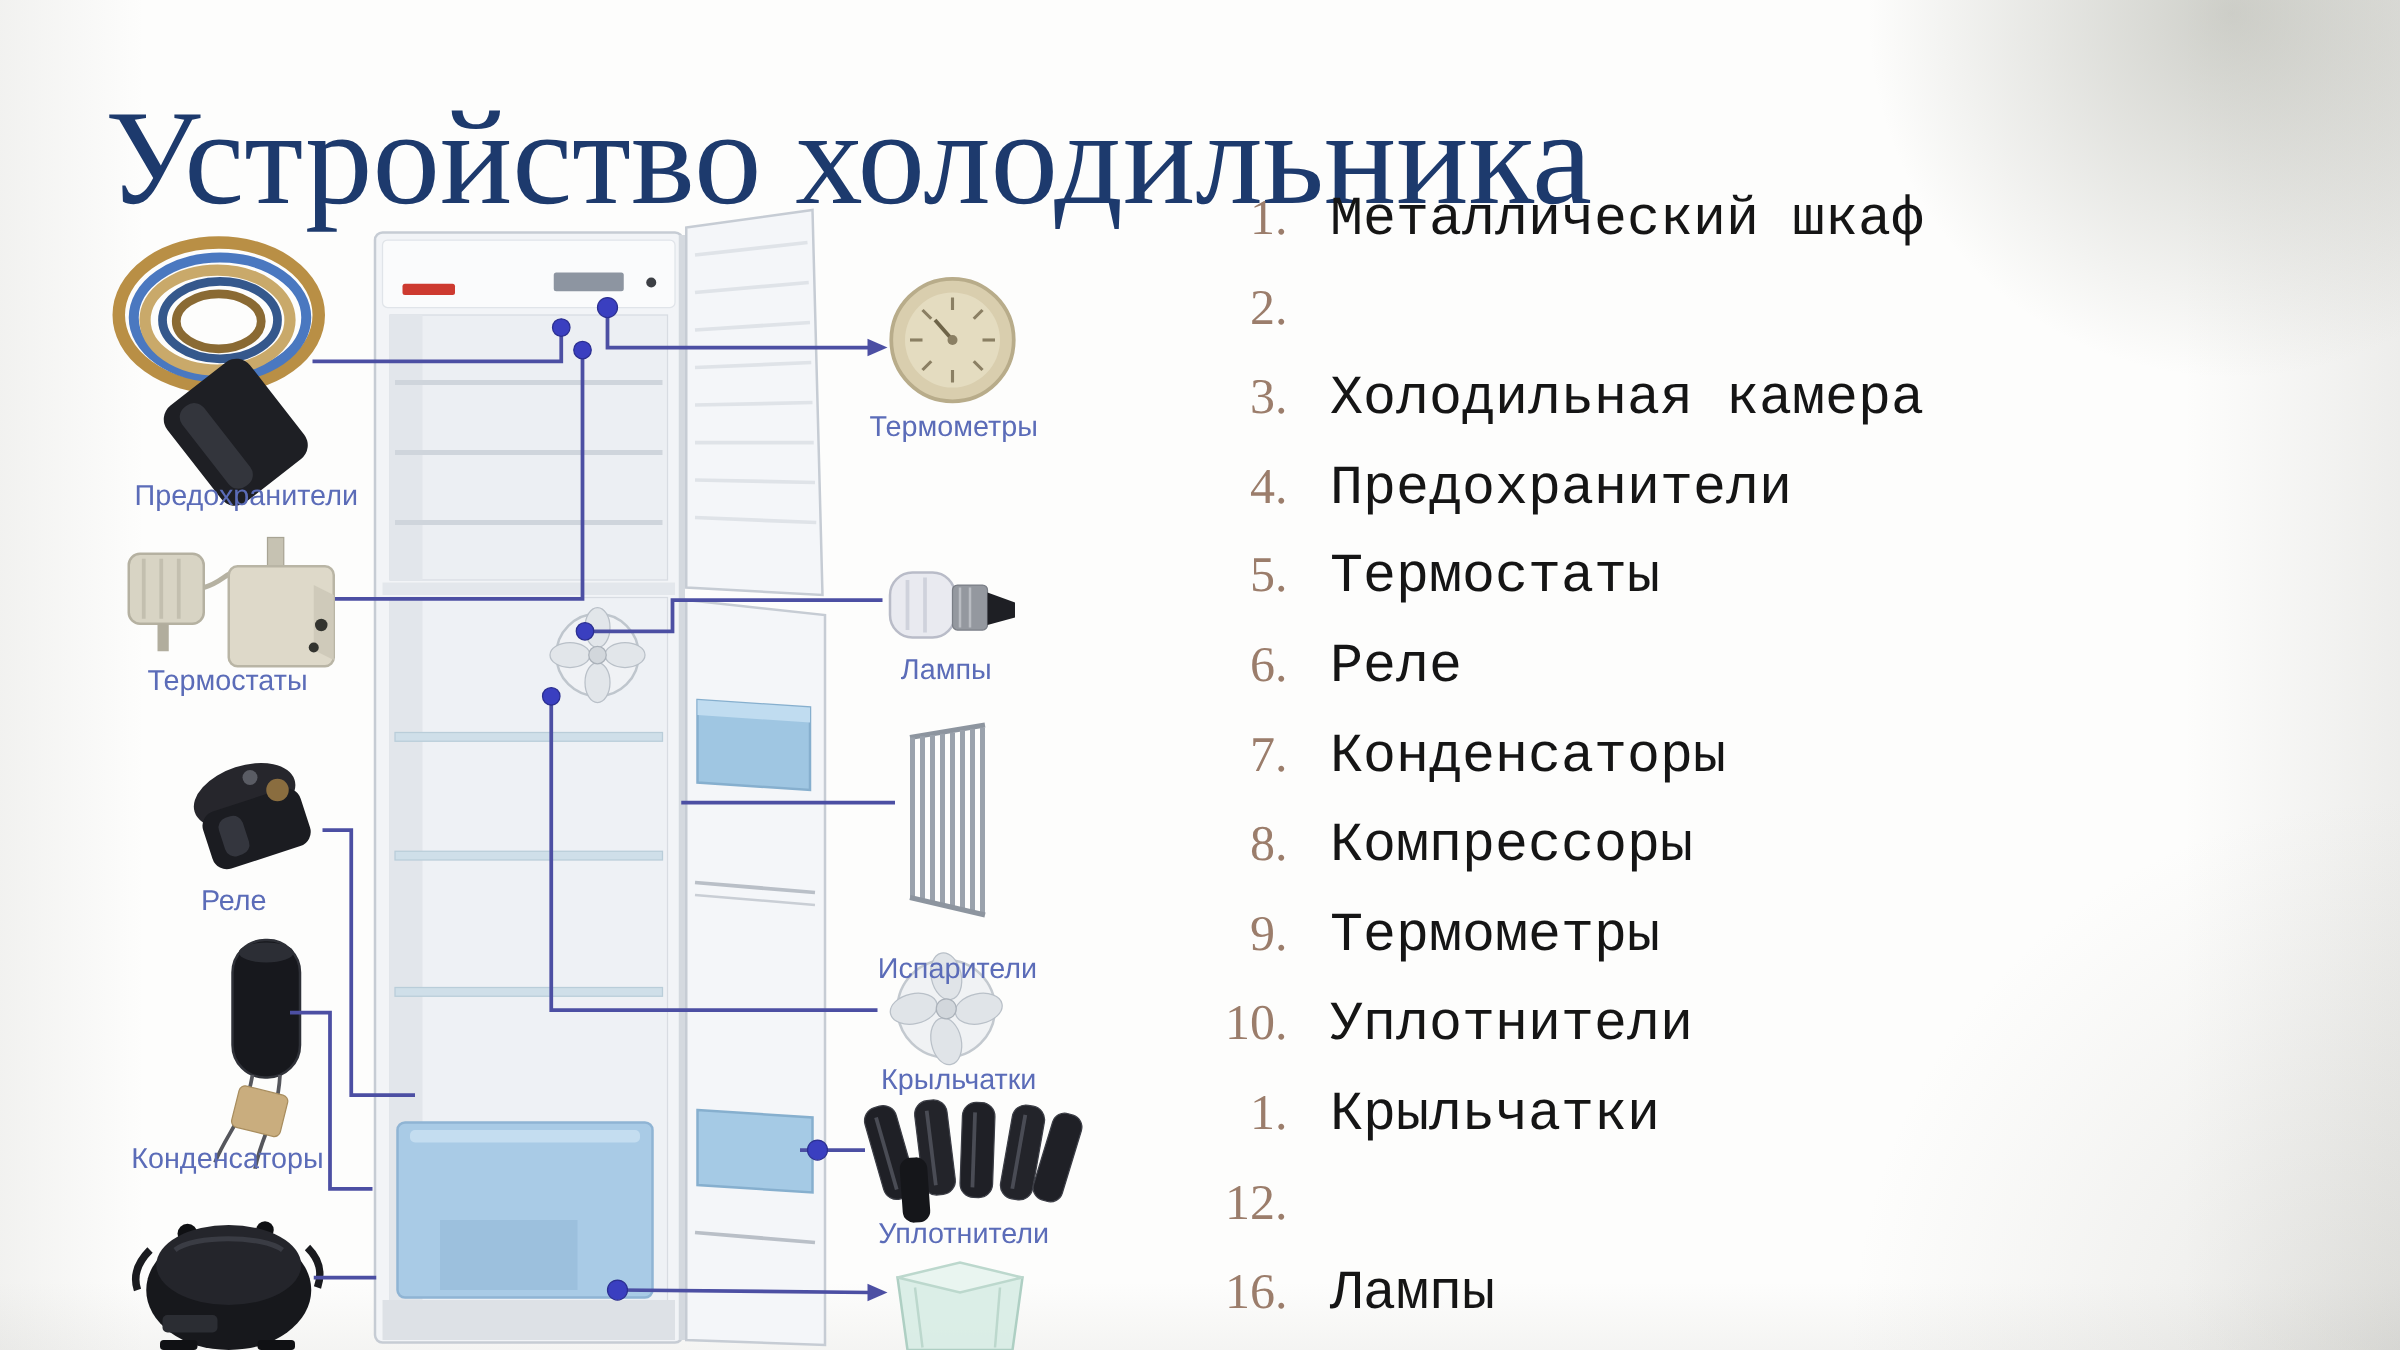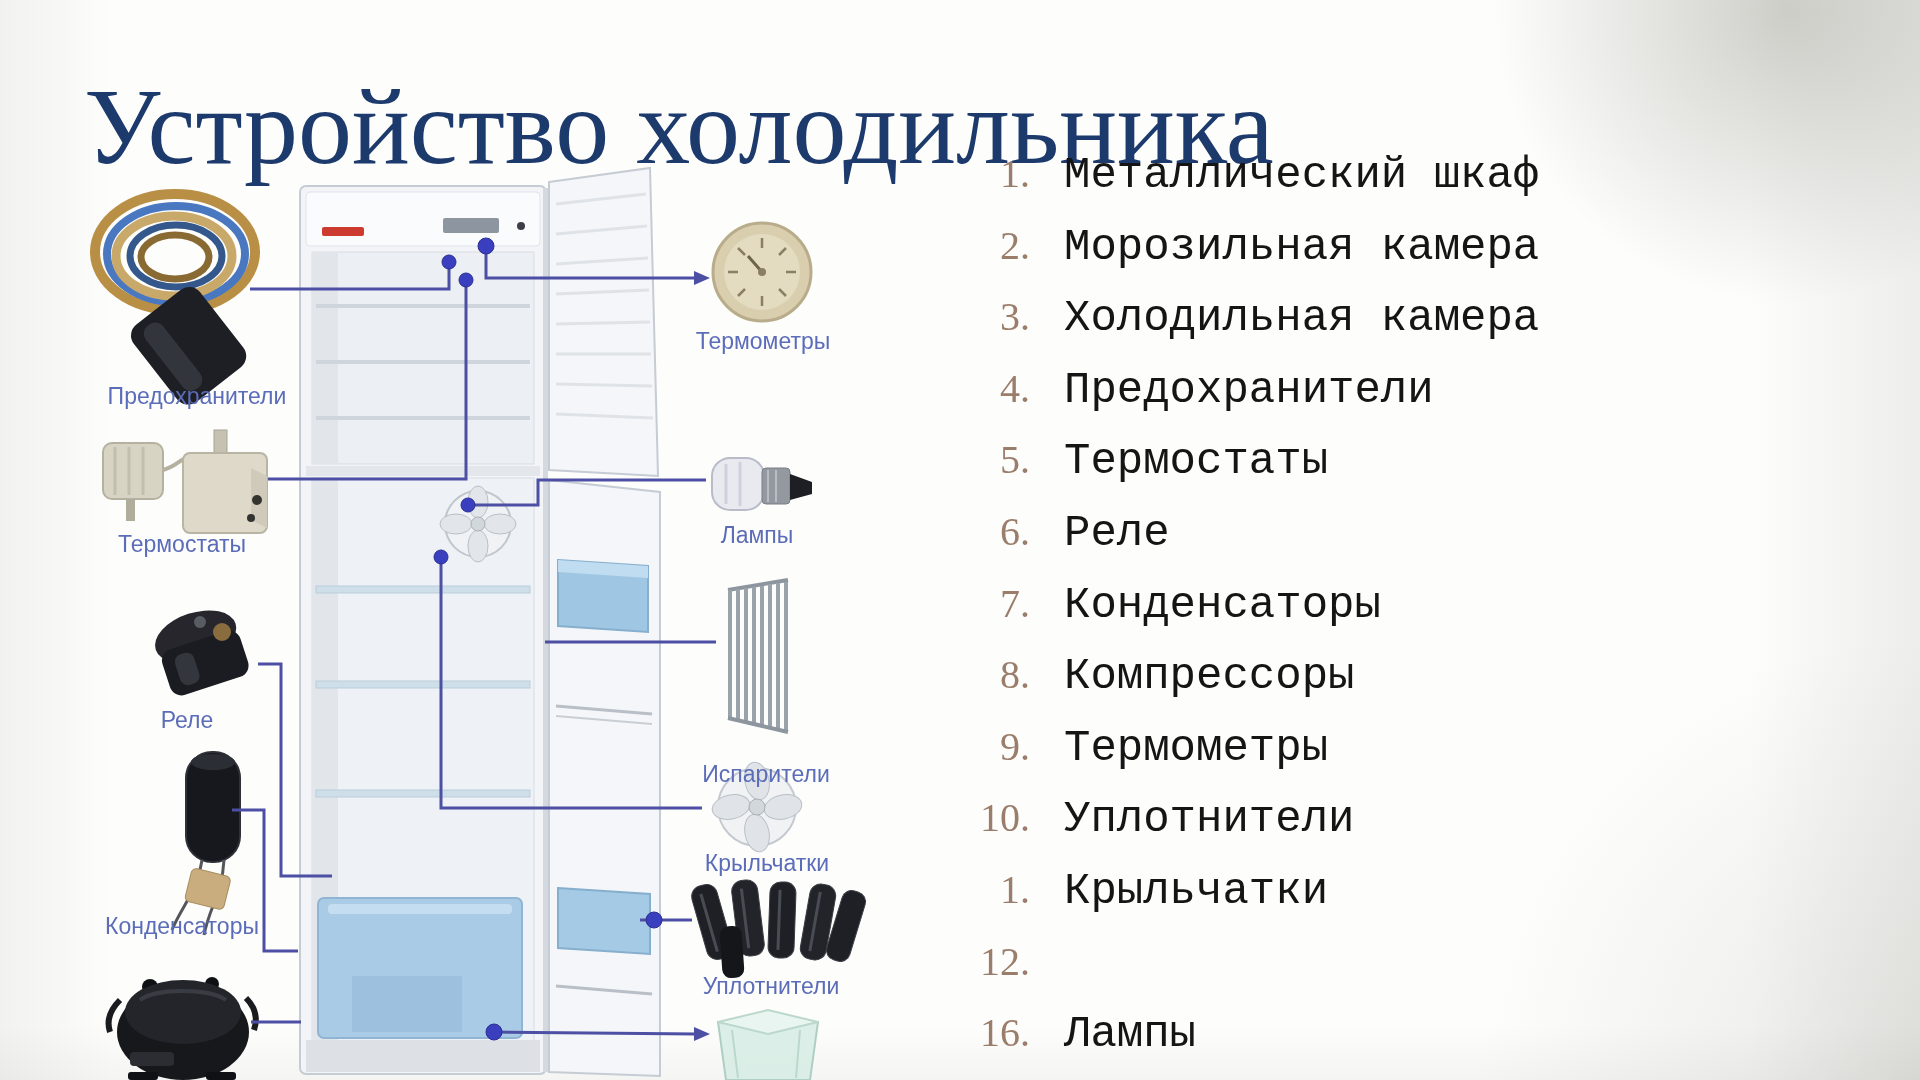"Морозильная камера" span.txt { html: <span>Морозильная камера</span> -> none }
